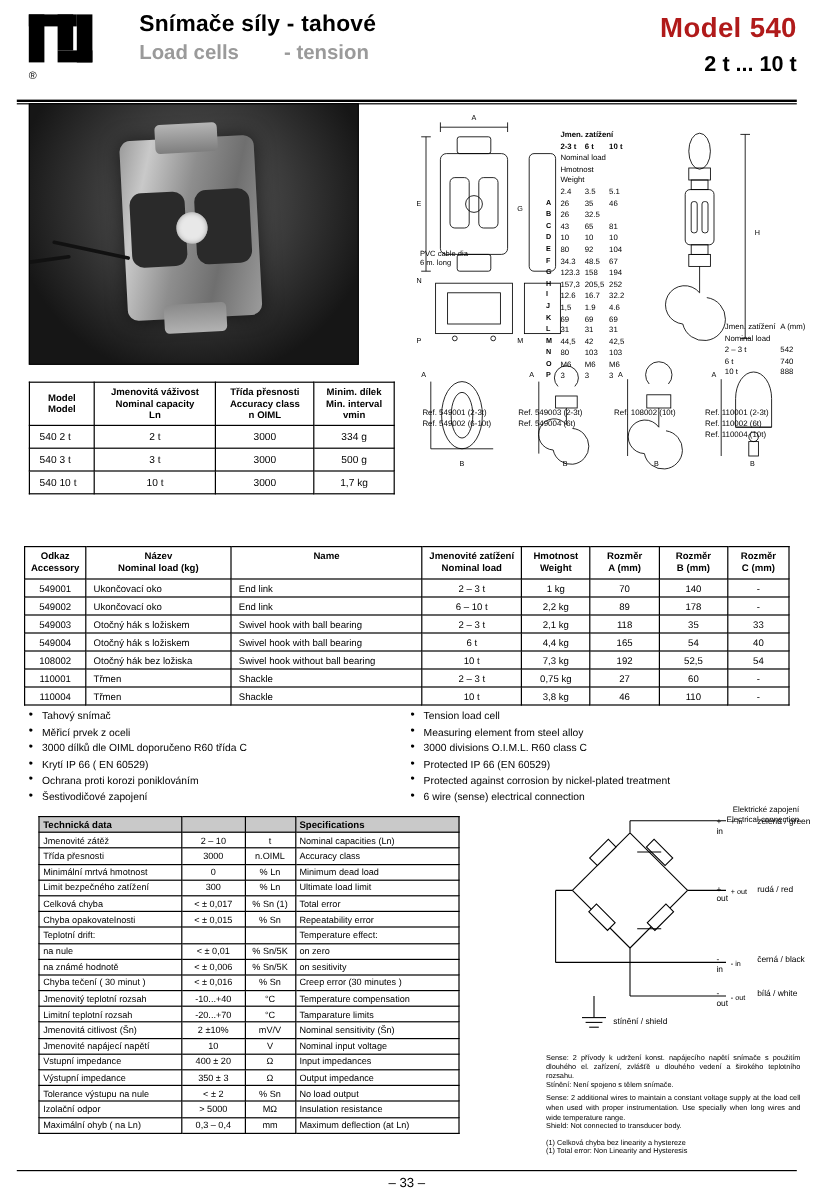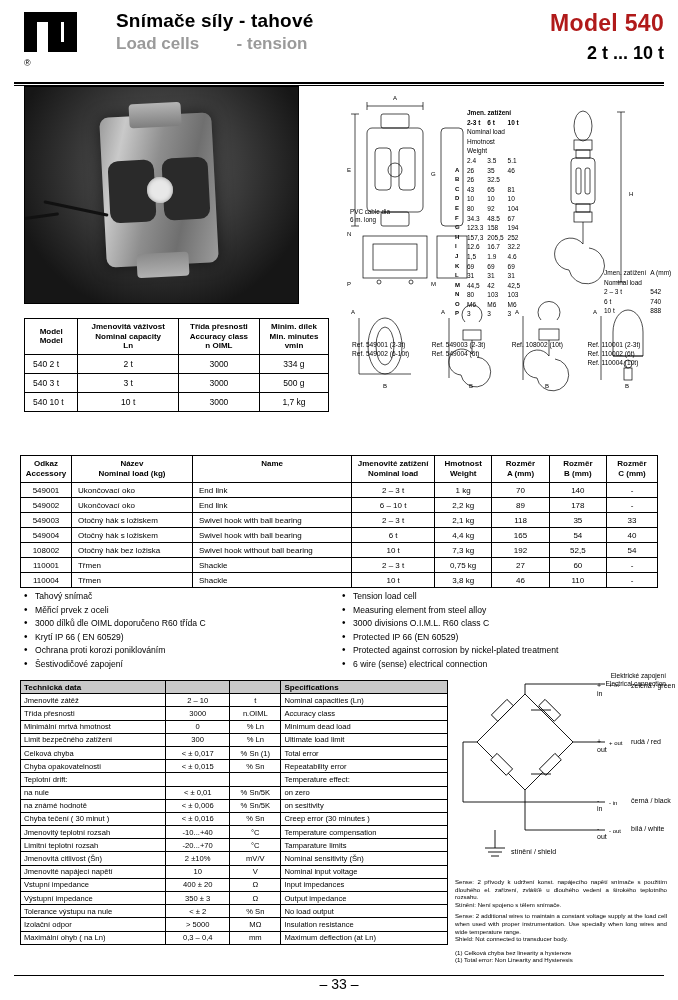"Min. minutes" div { text: minutes -> interval }
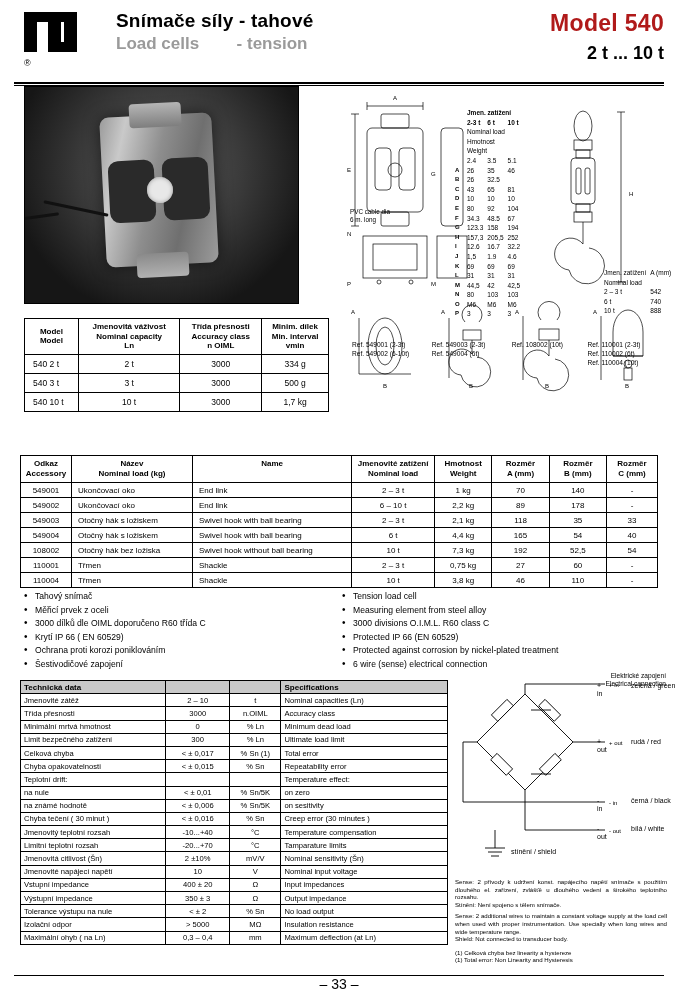"Technická data" .tech { left: 20px -> 32px; width: 428px -> 351px }
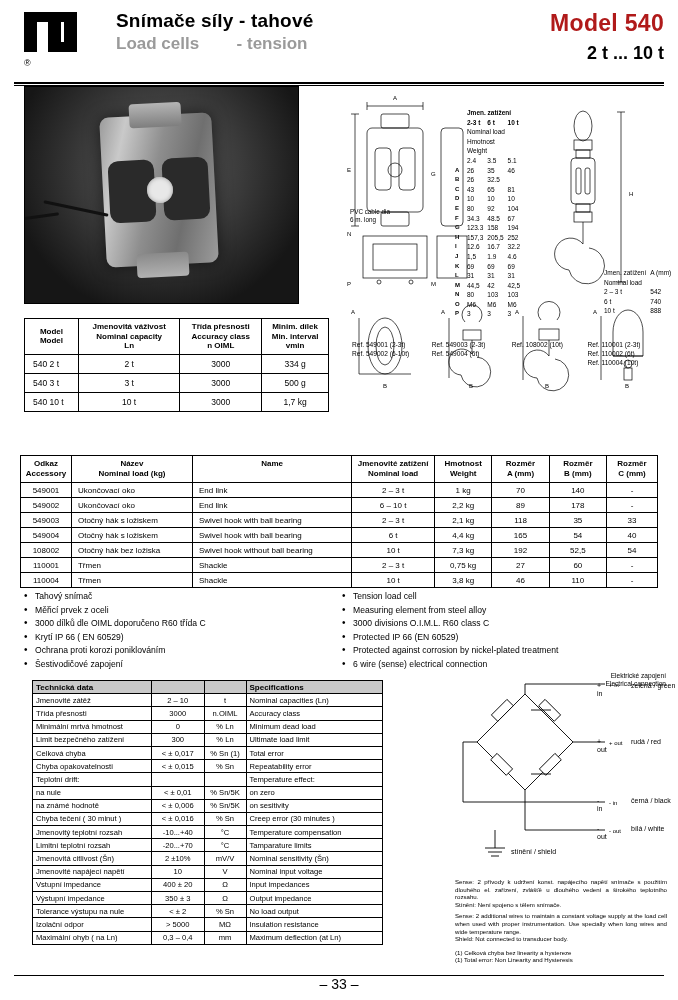"– 33 –" .footer { font-size: 14px -> 11px }
